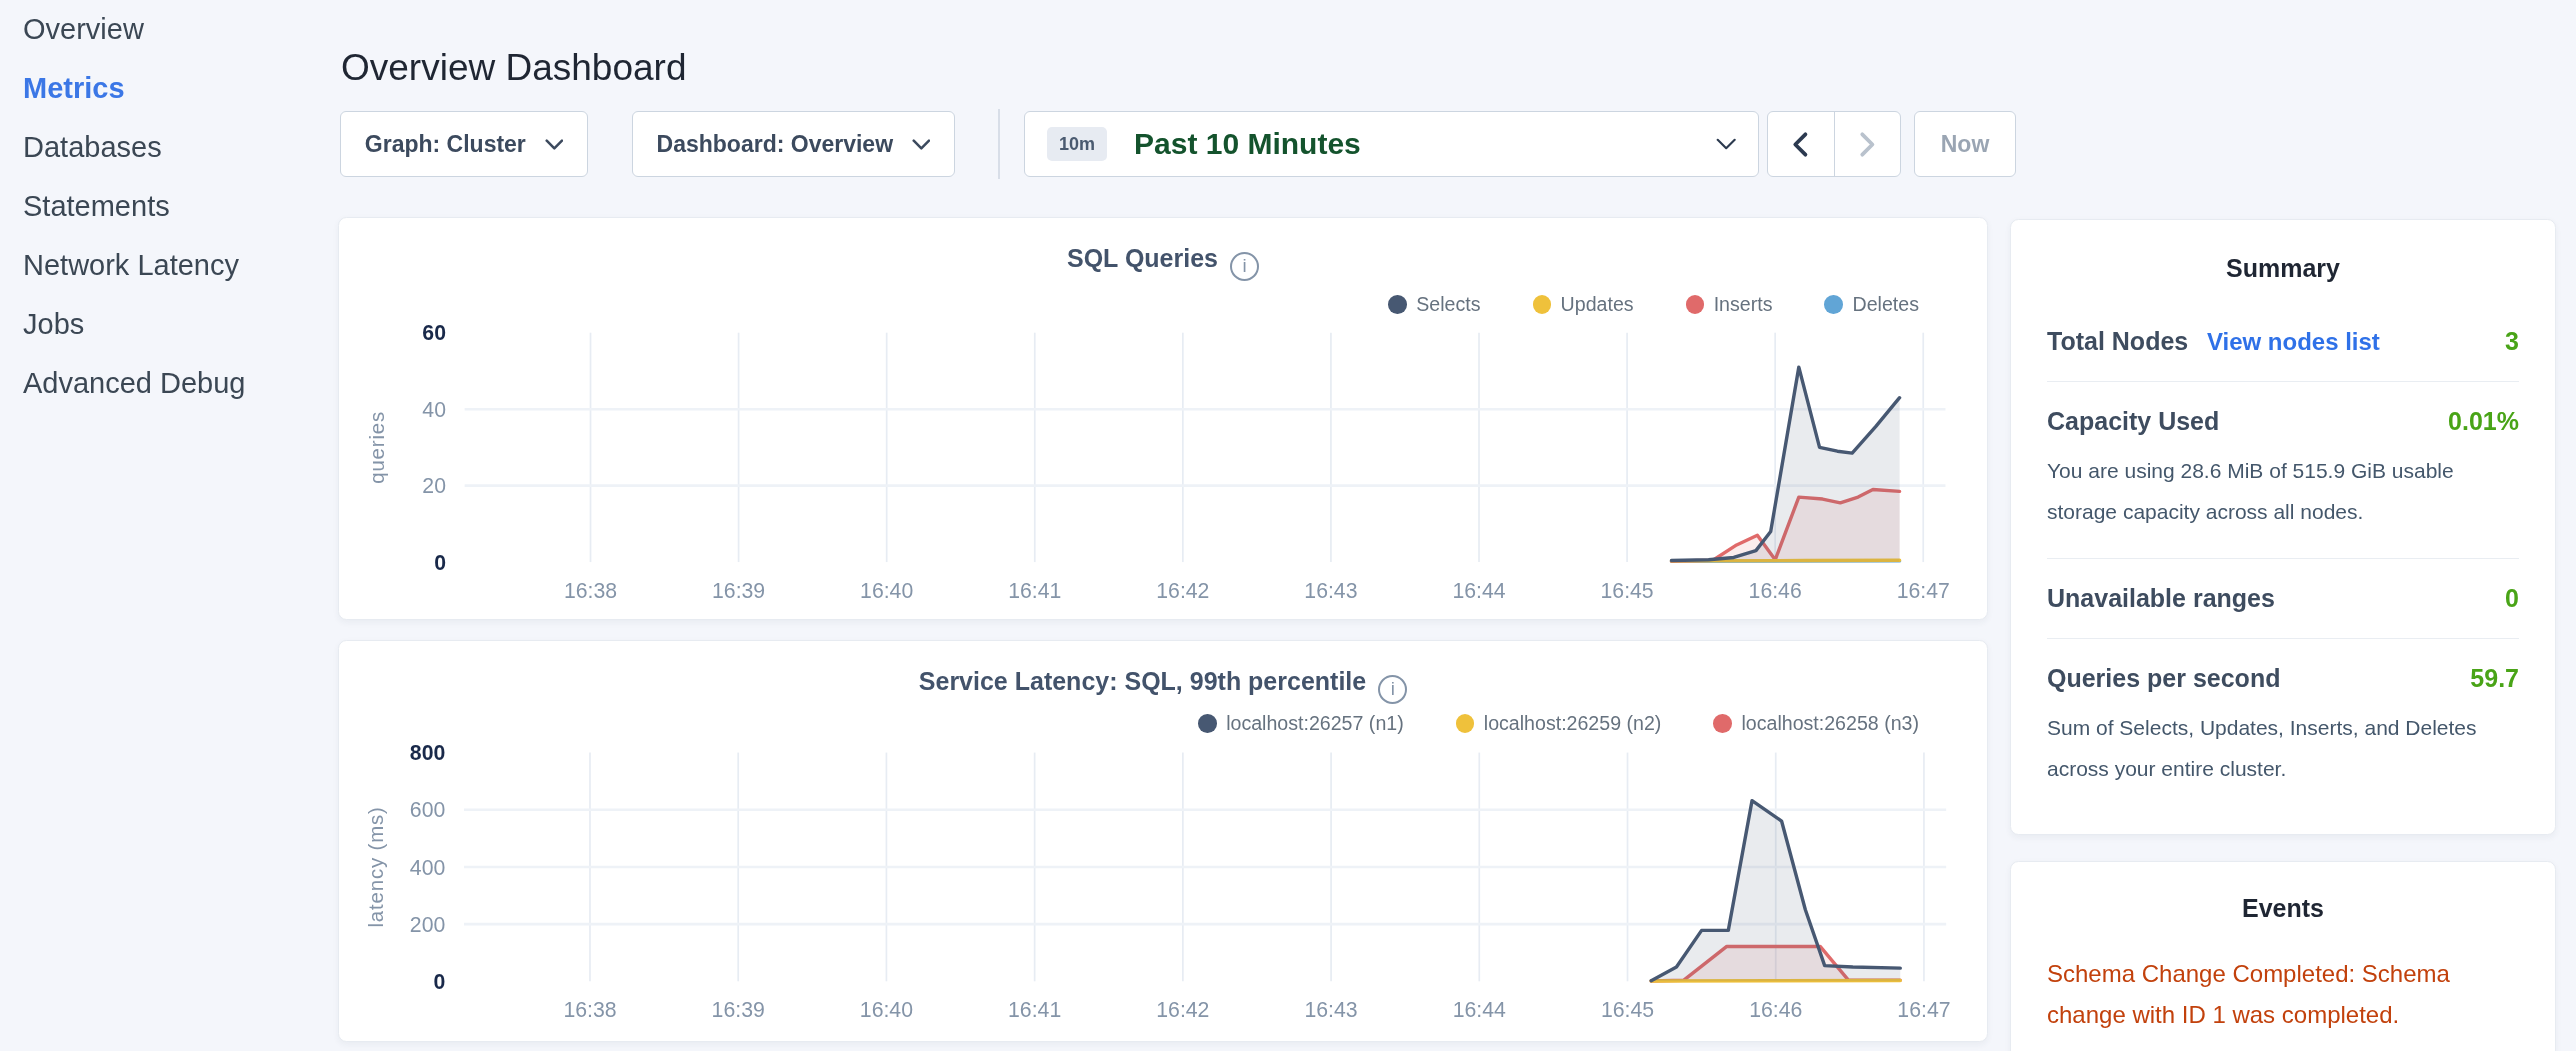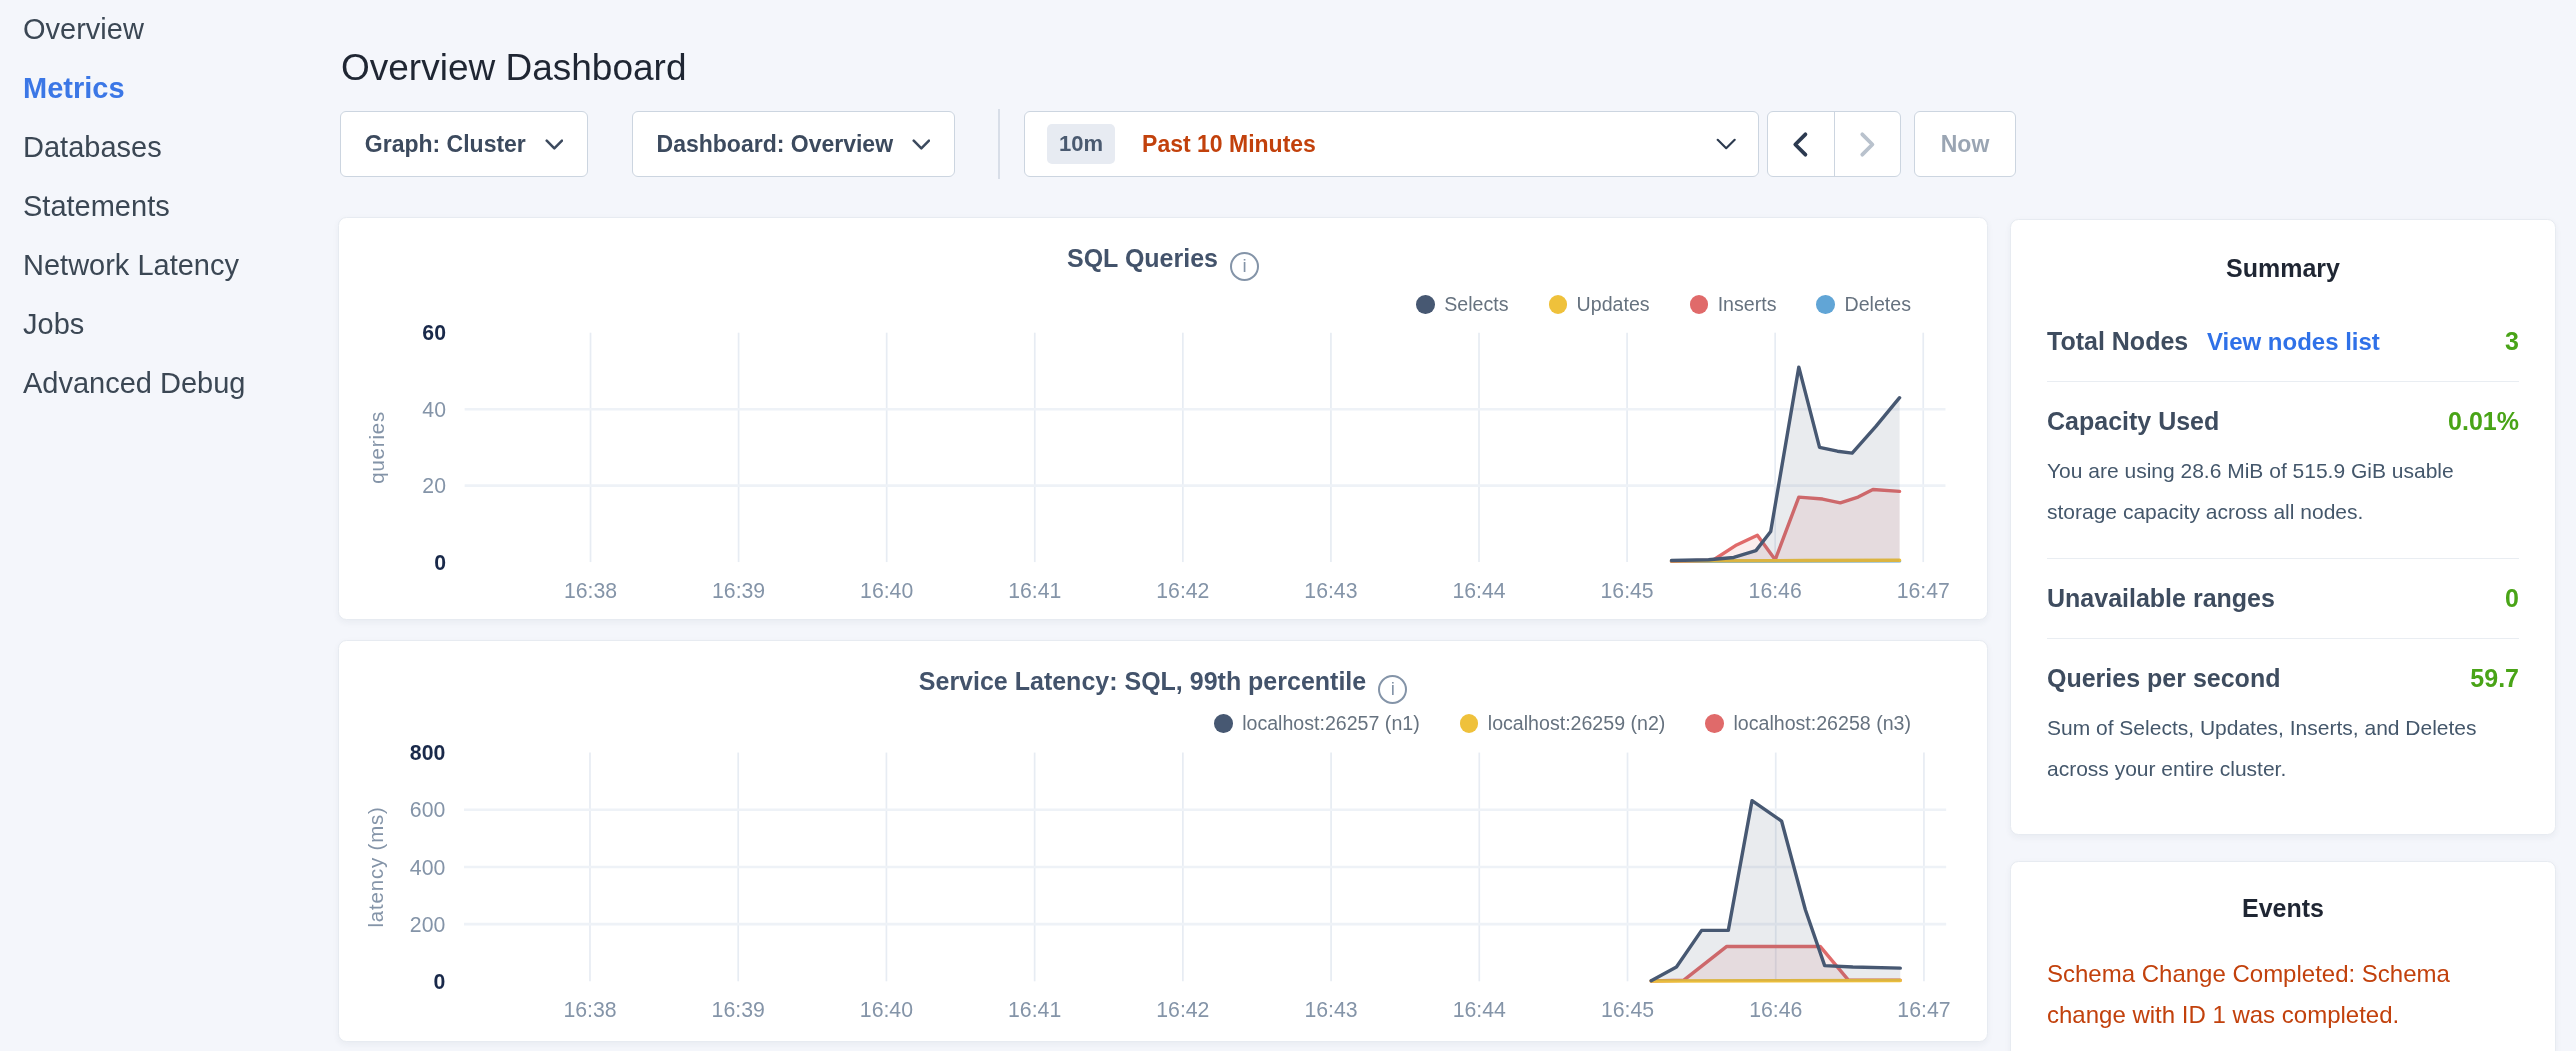"10m" .time-badge { font-size: 22px -> 18px }
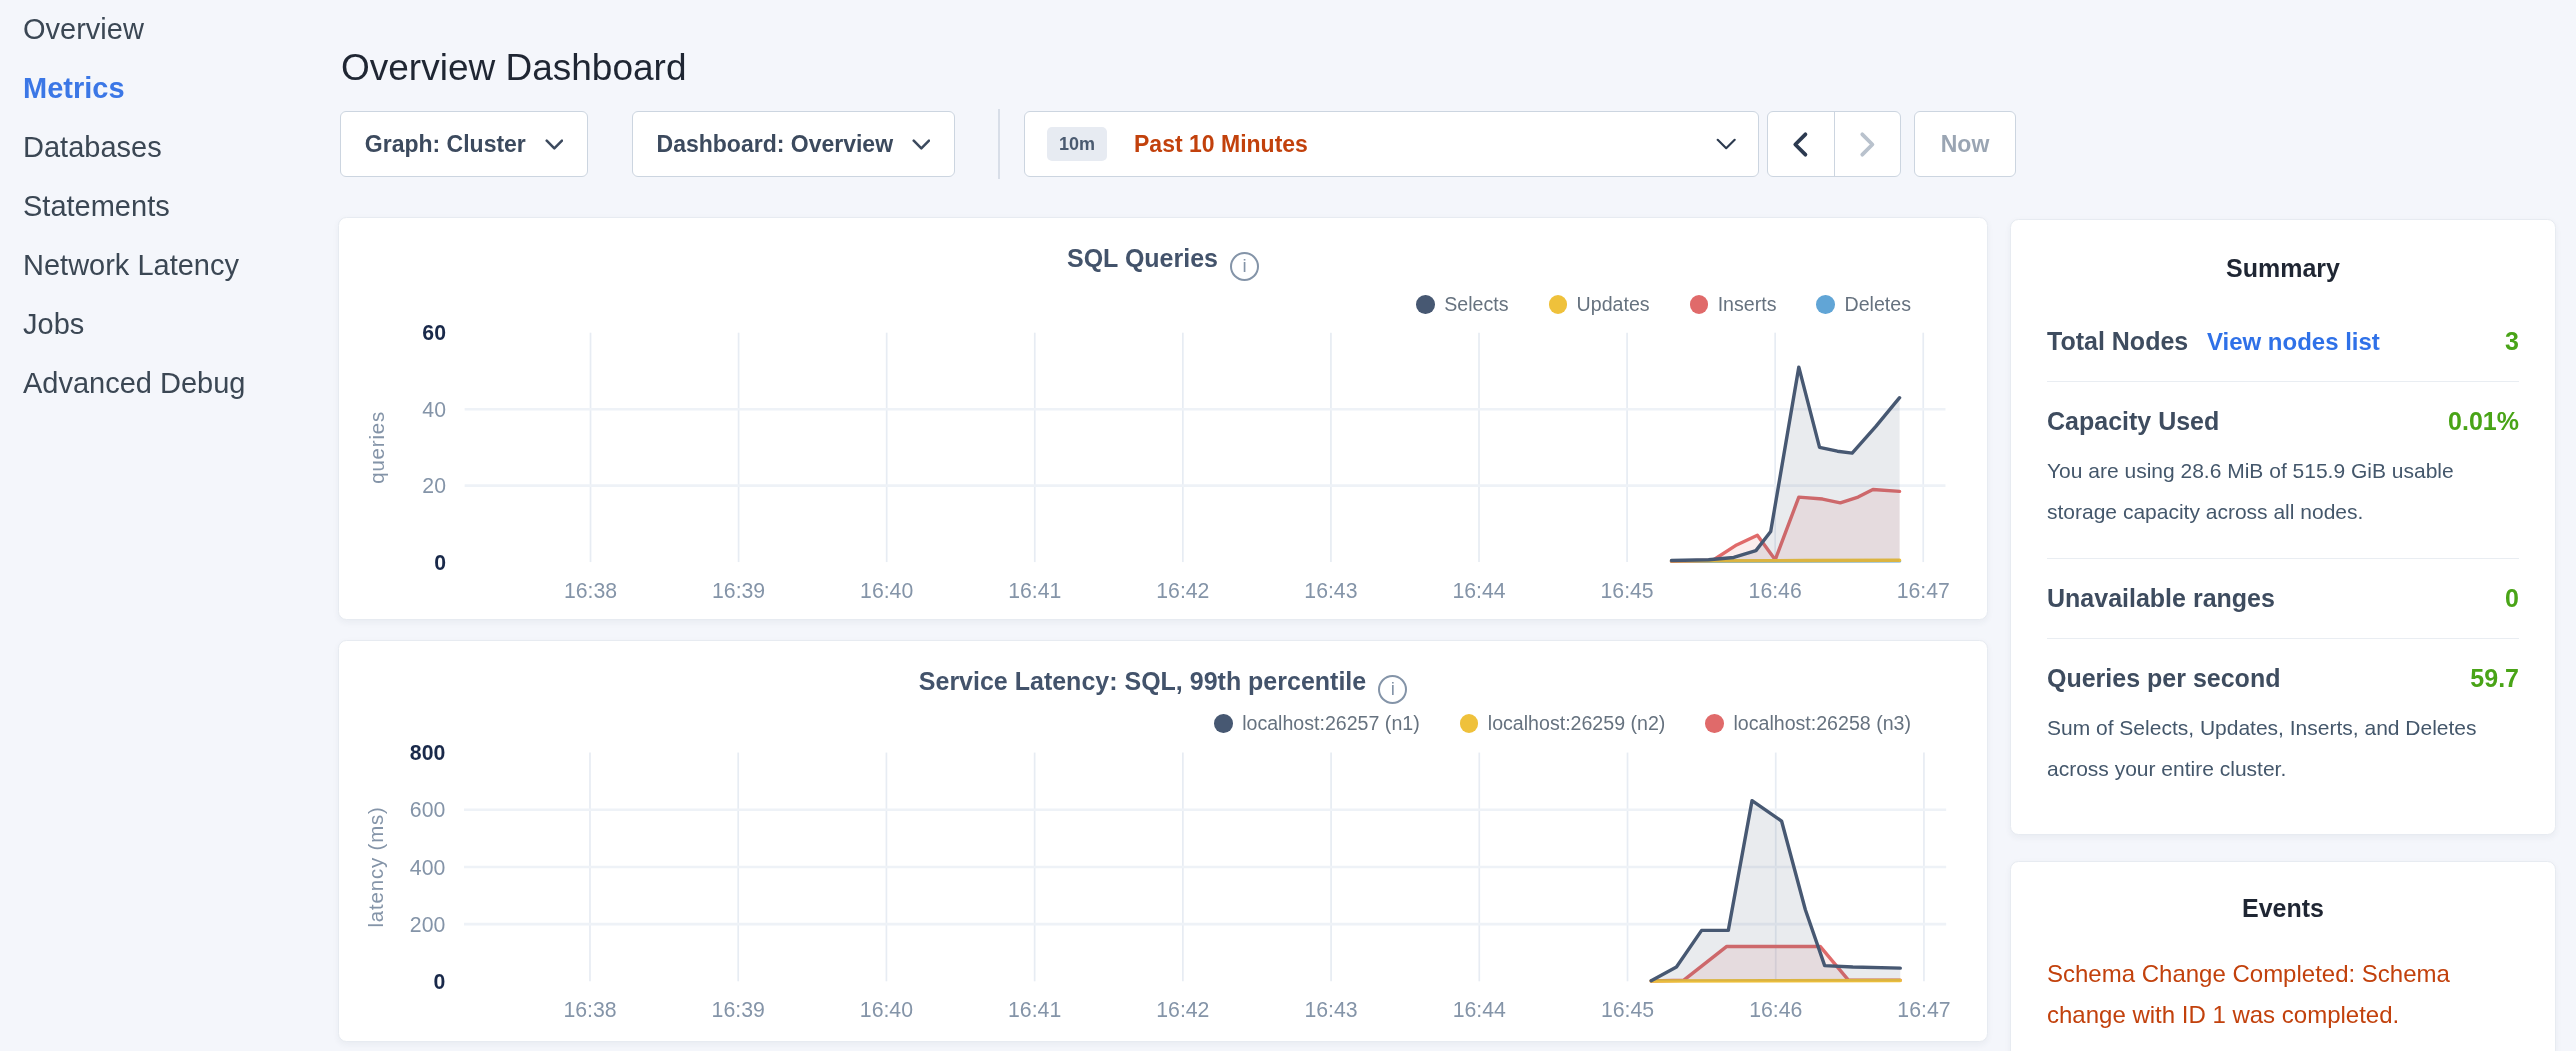"Past 10 Minutes" .time-label { color: #c2410c -> #14532d; font-size: 23px -> 30px }
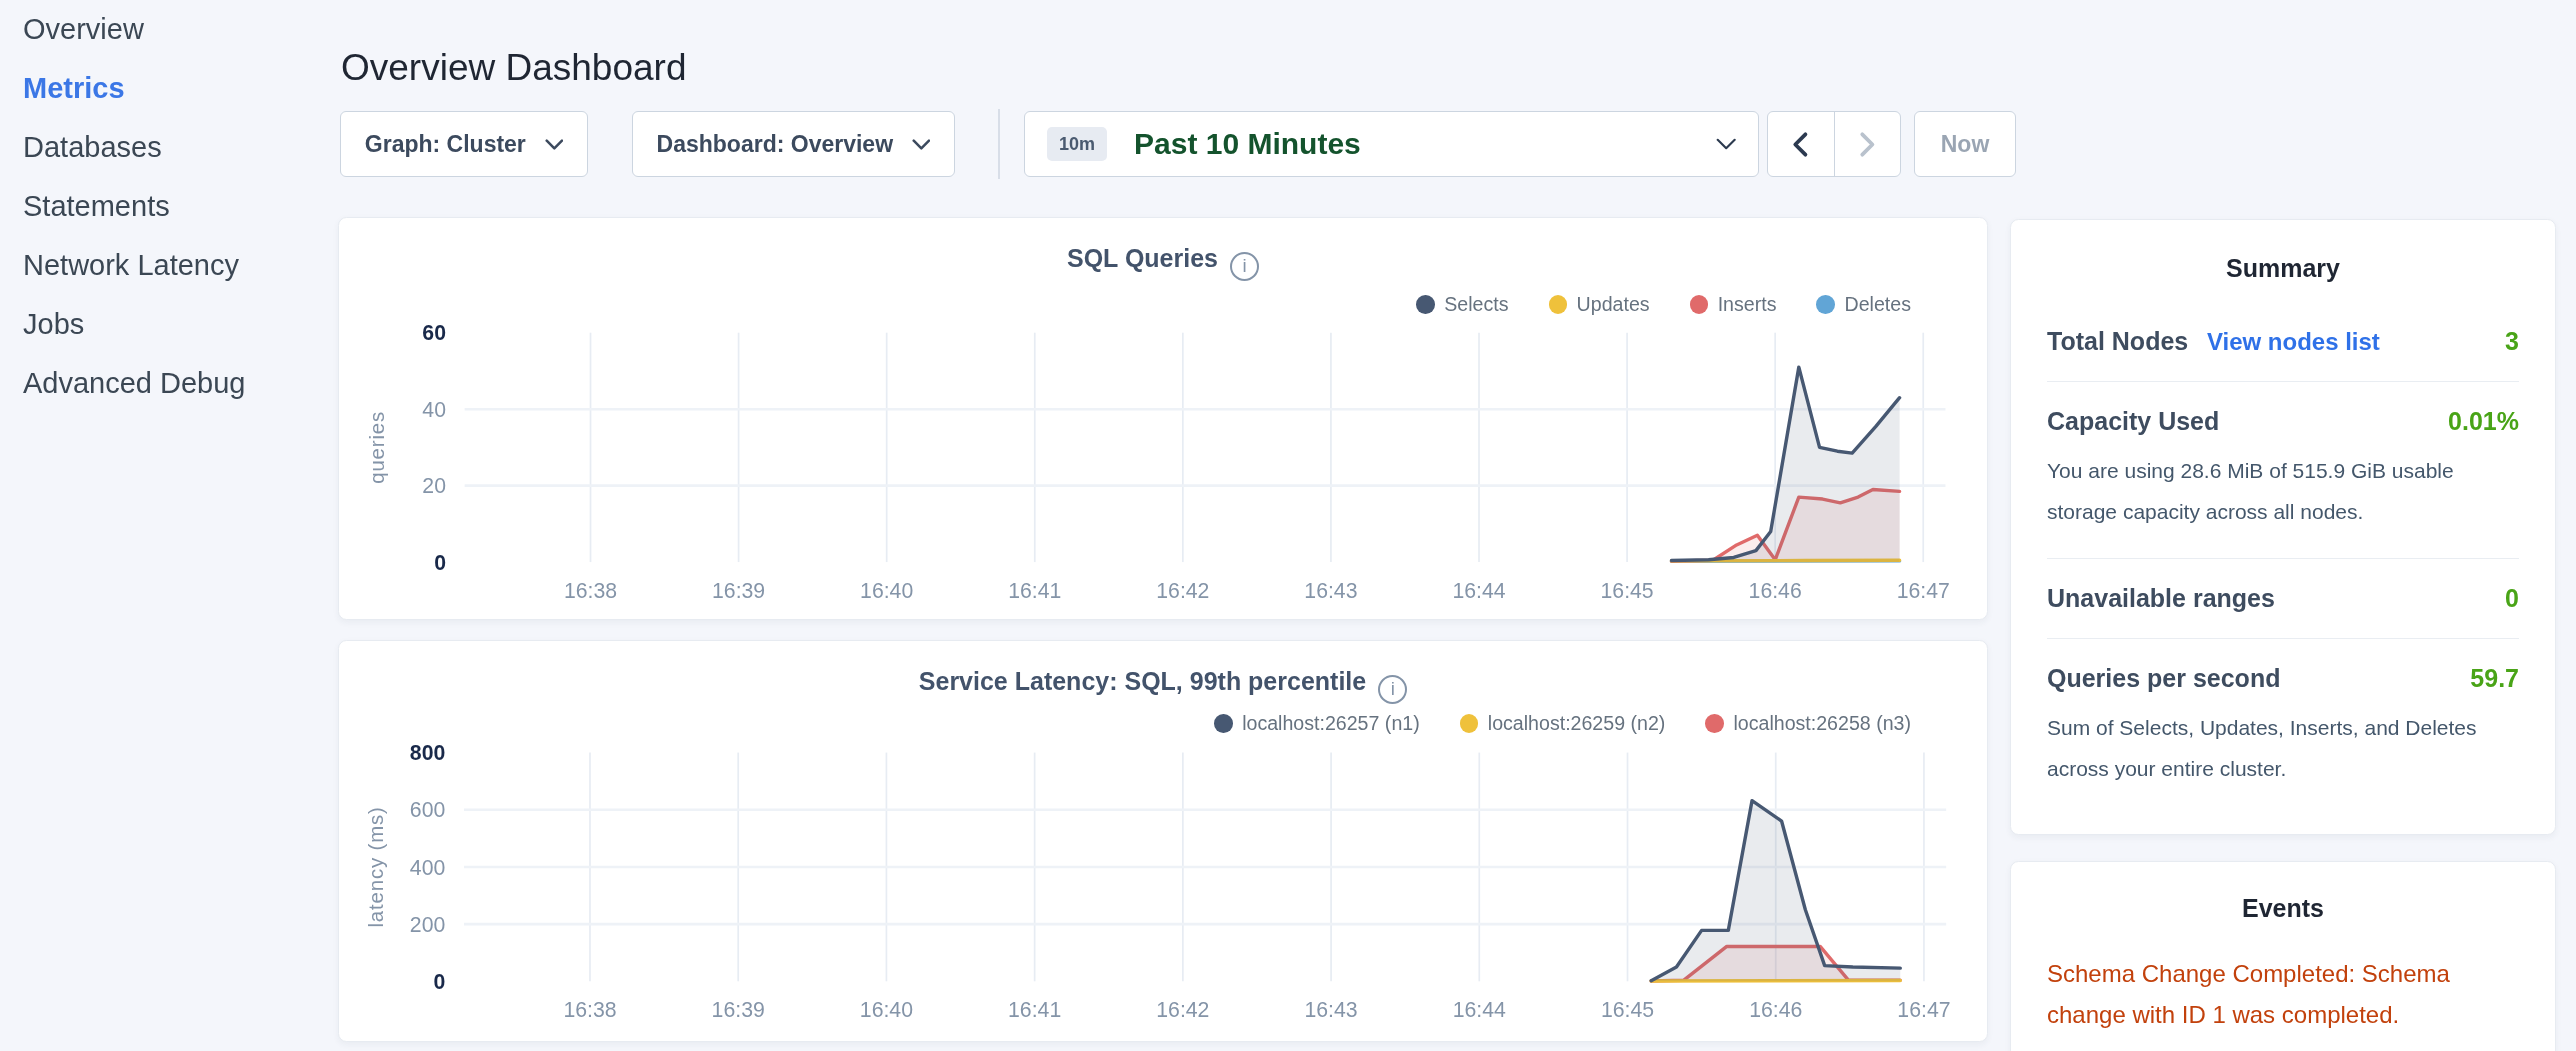"Selects" .legend { gap: 40px -> 52px; right: 76px -> 68px }
